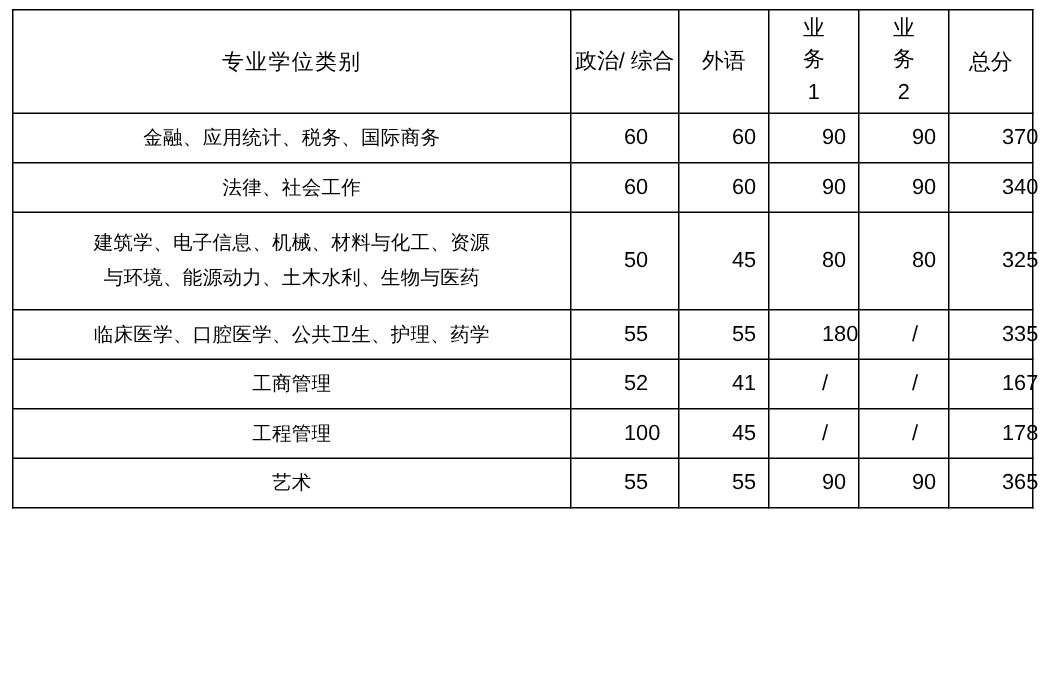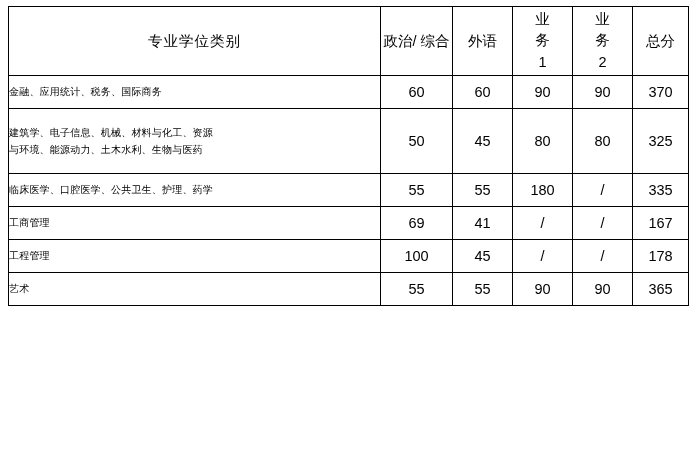"金融、应用统计、税务、国际商务" .body-row td.major { font-size: 10px -> 13px; text-align: left -> center }
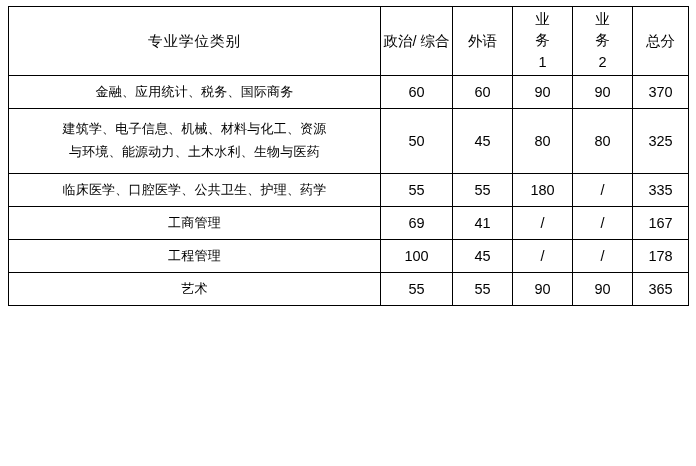"60" .body-row td.num { padding-left: none -> 35px; text-align: center -> none }
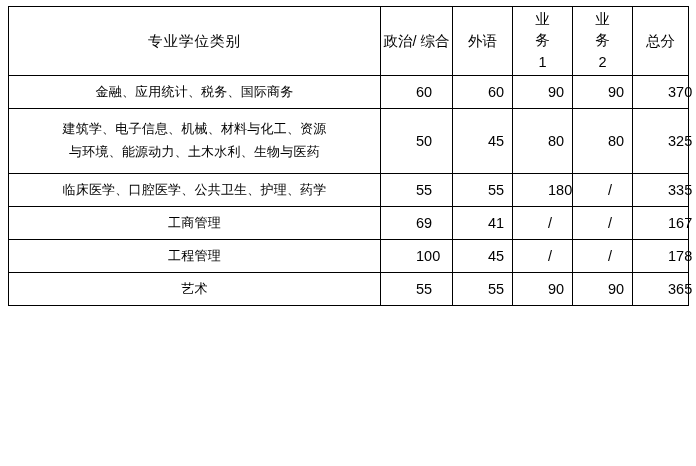"法律、社会工作" tr.body-row { html: none -> <tr> <td> <span>法律、社会工作</span> </td> <td>60</td> <td>60</td> <td>90</td> <td>90</td> <td>340</td> </tr> }
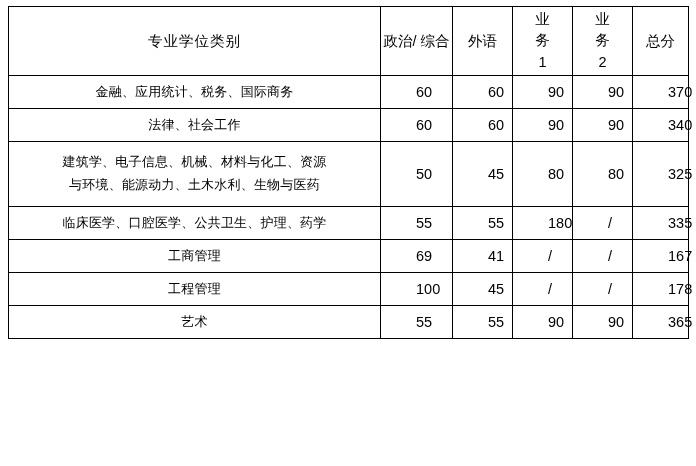"69" td.num { text: 69 -> 52 }
